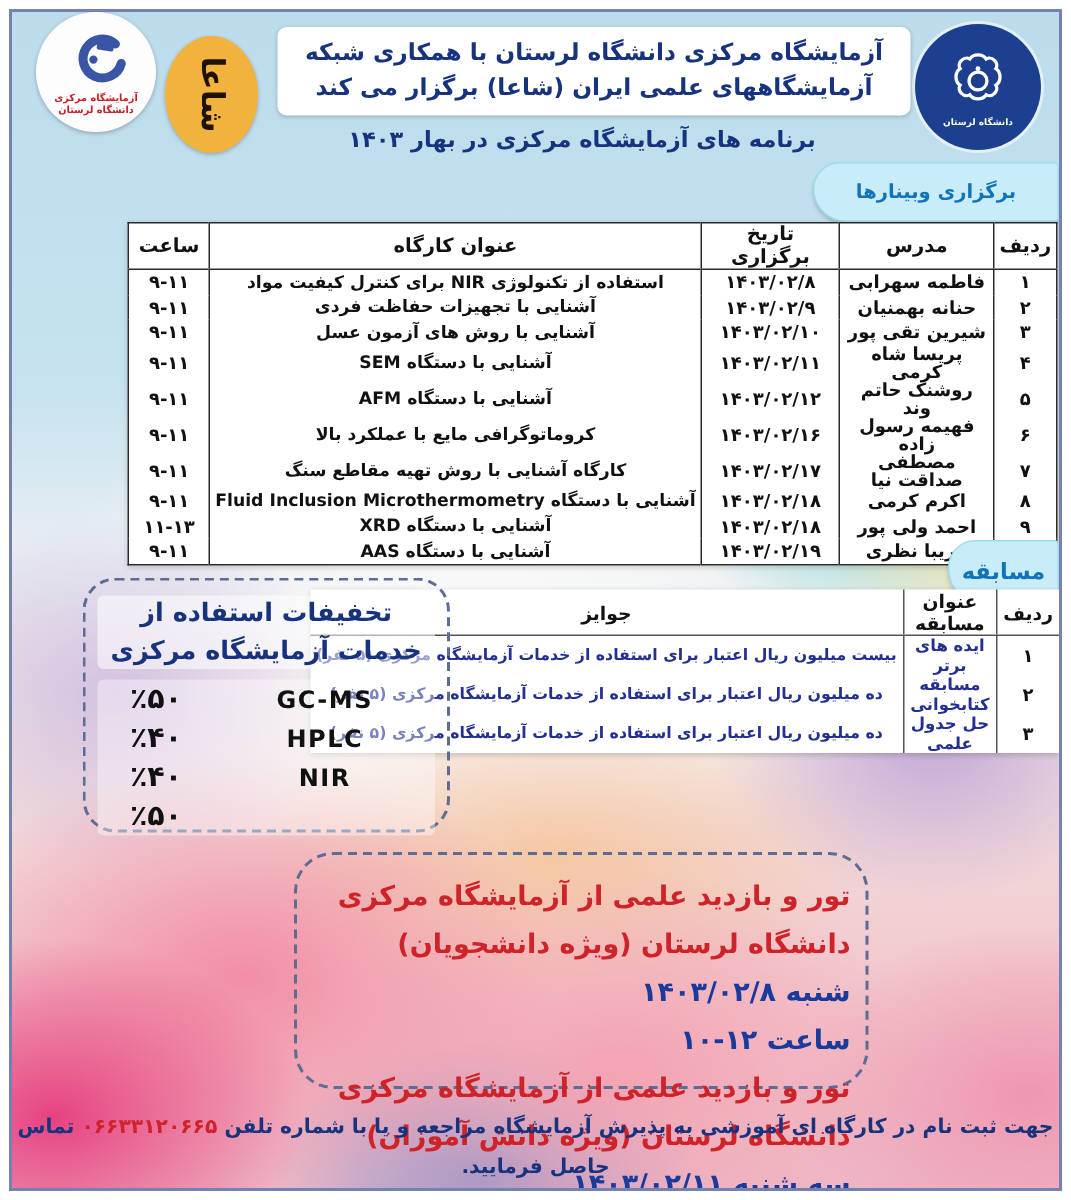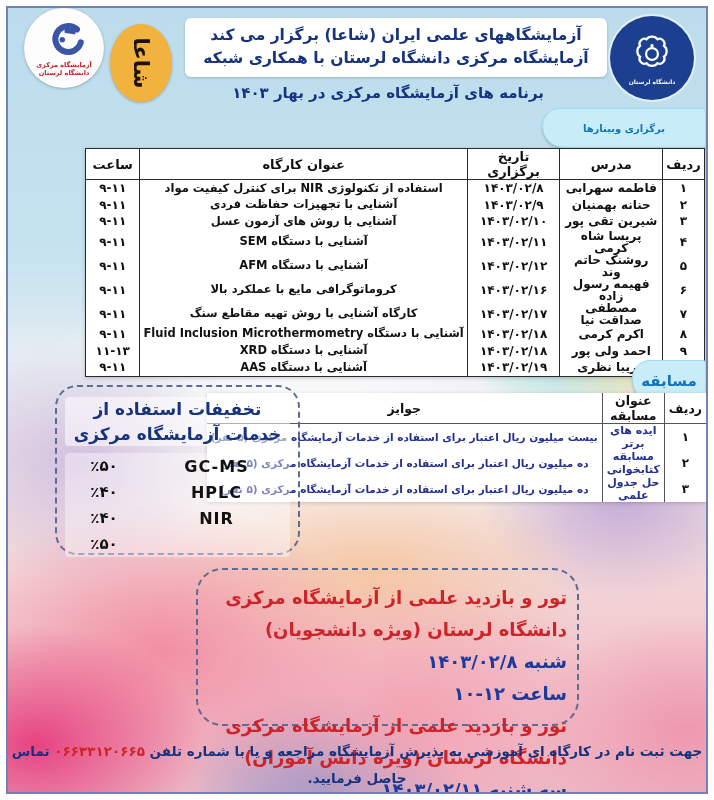"آزمایشگاههای علمی ایران (شاعا) برگزار" div.title-line { order: before "آزمایشگاه مرکزی دانشگاه لرستان با" -> after "آزمایشگاه مرکزی دانشگاه لرستان با" }
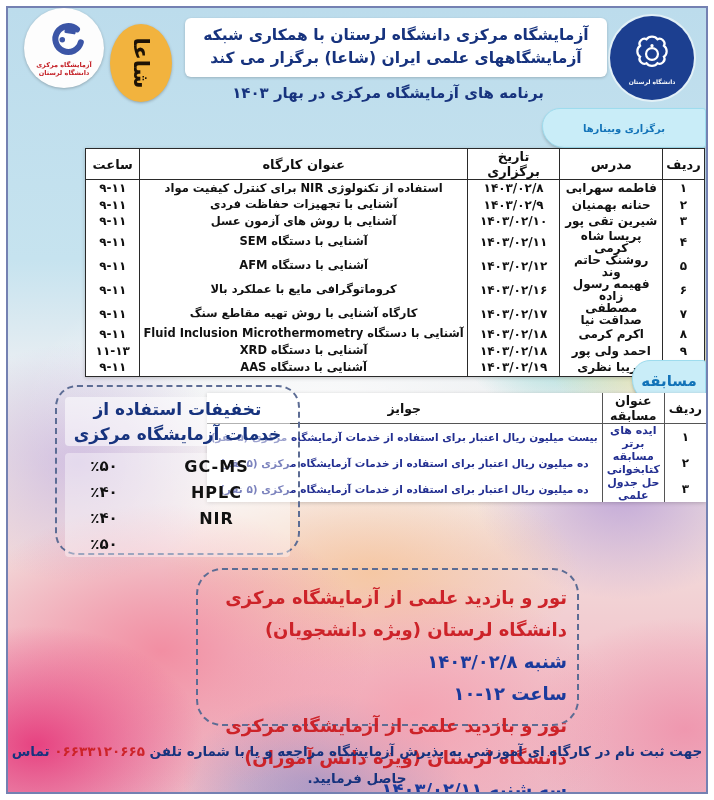"برگزاری وبینارها" .banner-webinars span { font-size: 10px -> 13px }
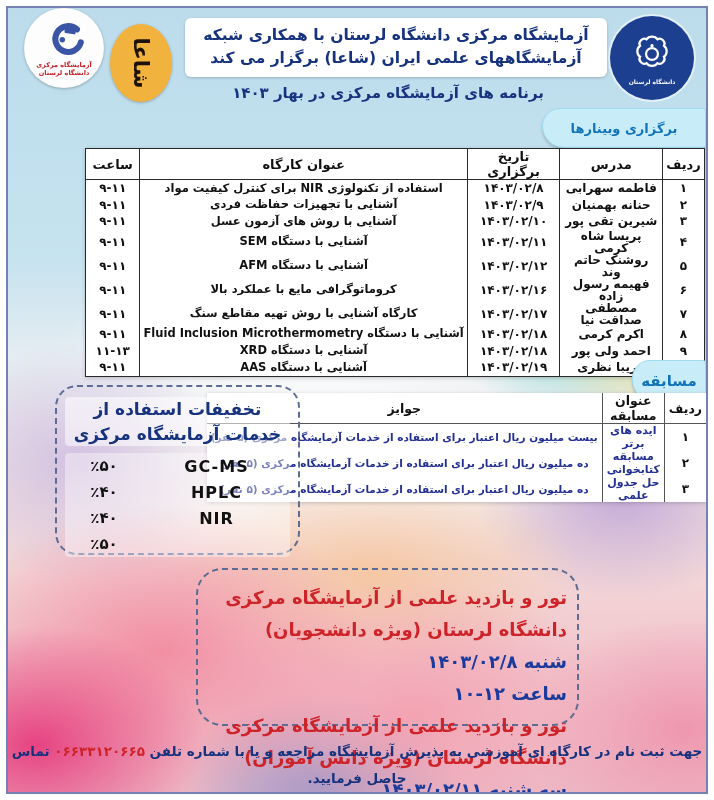"٪۵۰" .disc-pct { font-size: 15px -> 19px }
